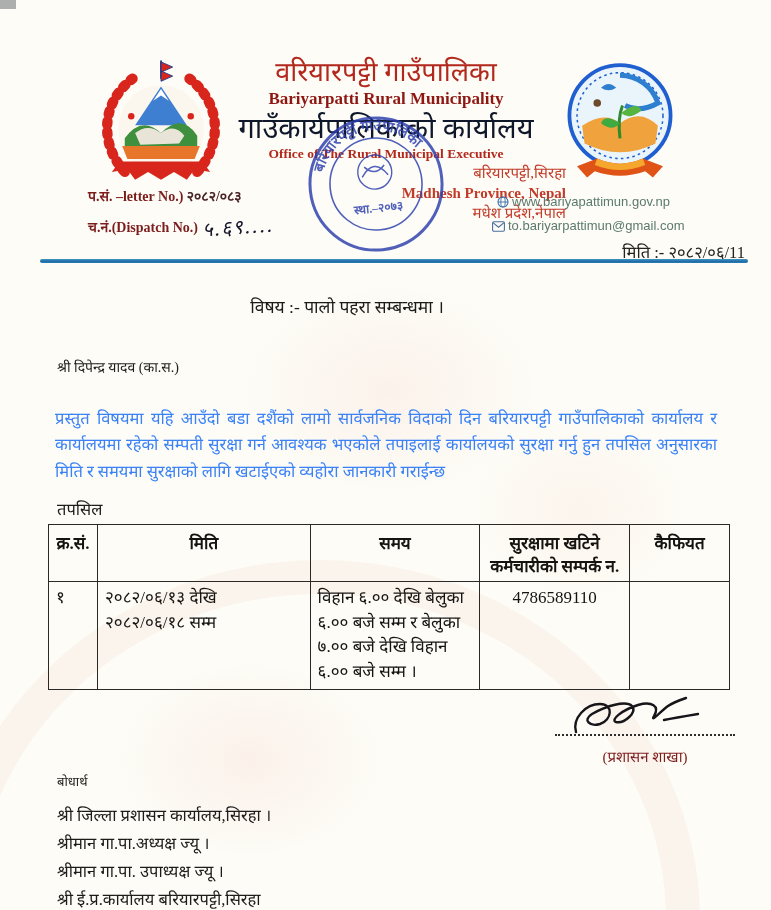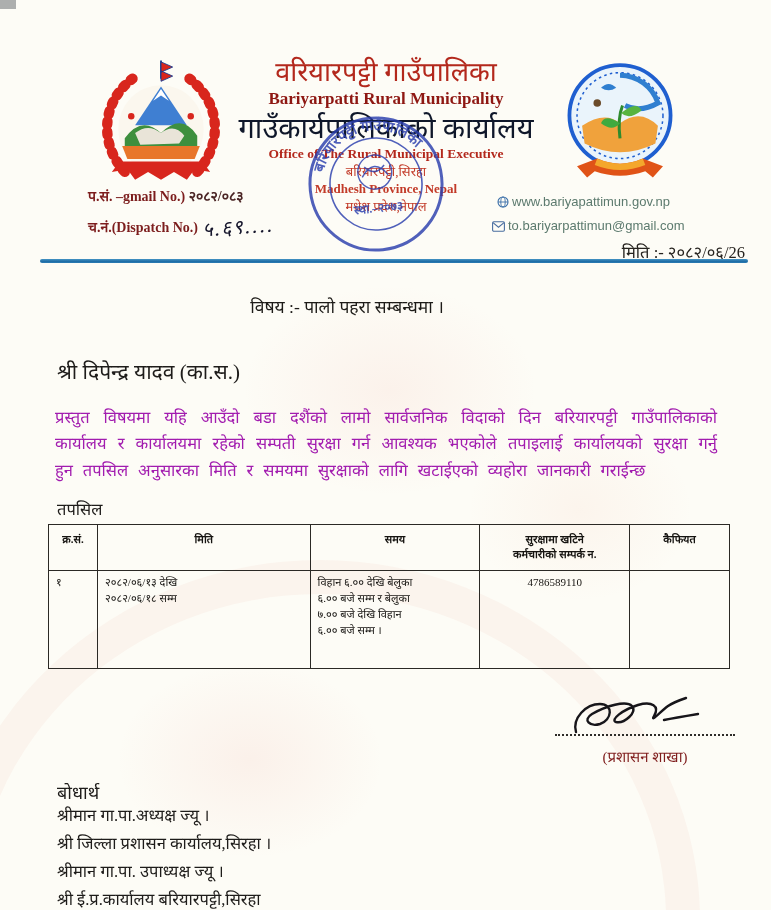"बरियारपट्टी,सिरहा" .addr { font-size: 13px -> 15px; text-align: none -> right }
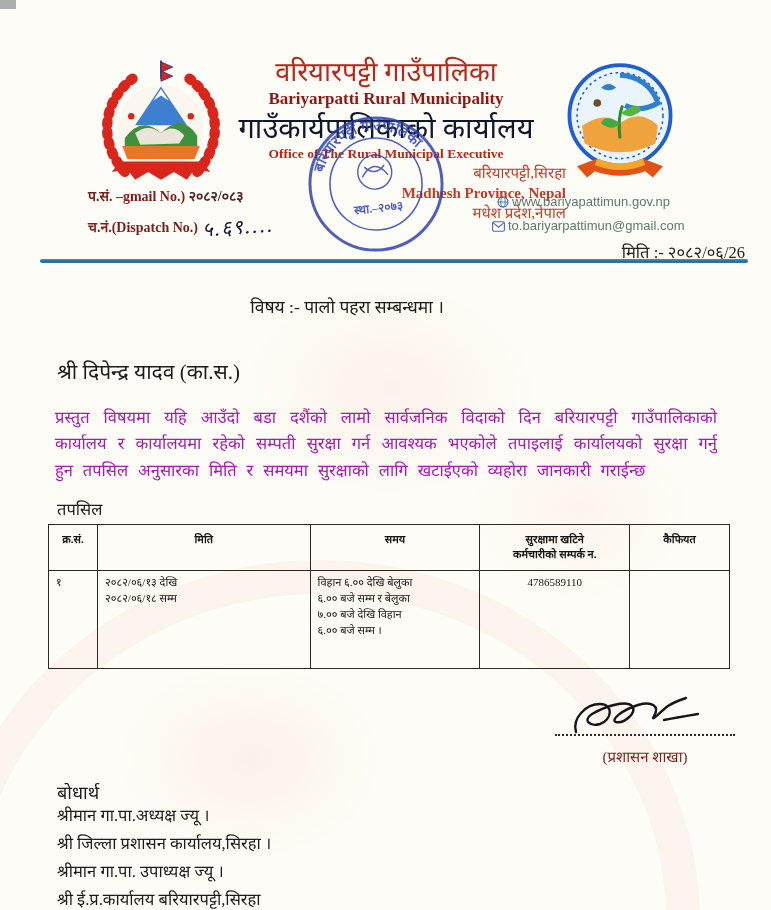"प.सं. –gmail No.)" span { text: gmail -> letter }
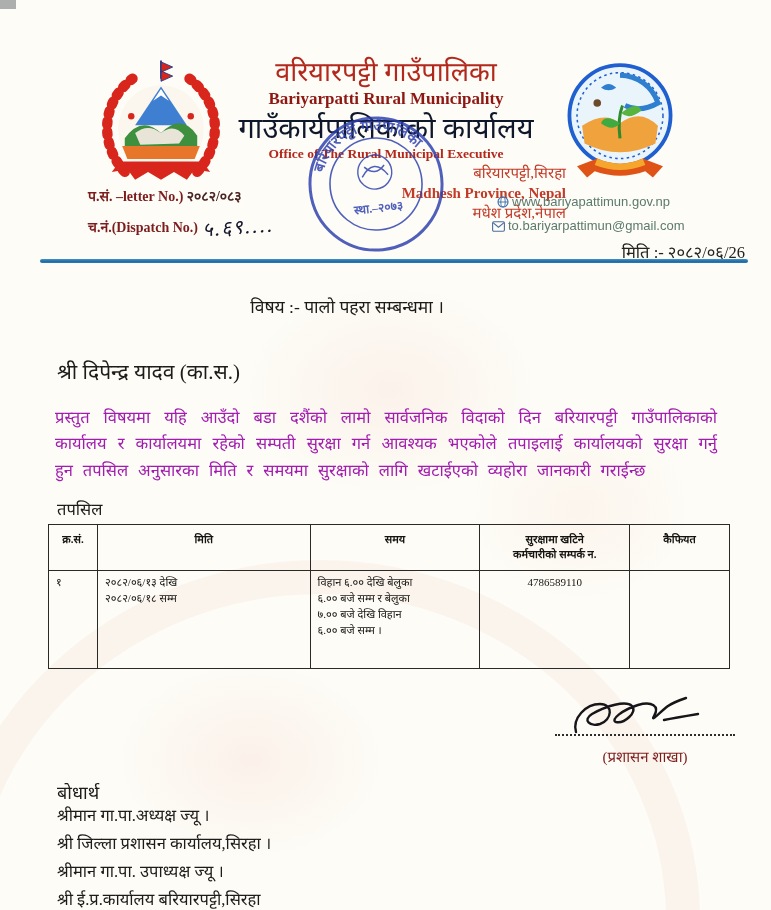"२०८२/०६/26" span { text: २०८२/०६/26 -> २०८२/०६/11 }
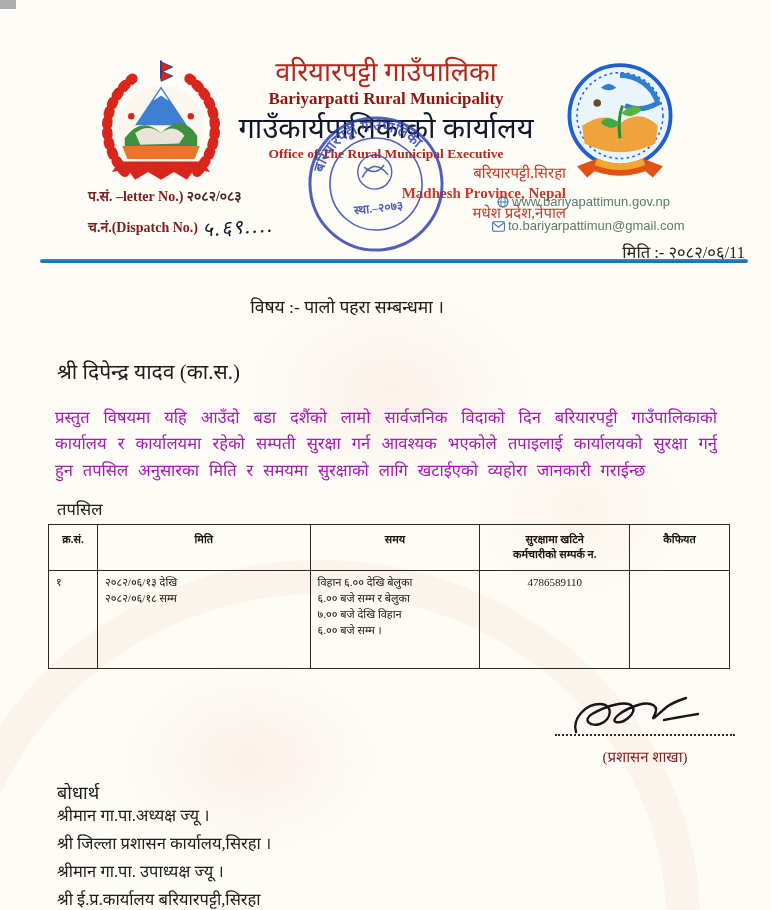"श्री दिपेन्द्र यादव (का.स.)" .addressee { font-size: 21px -> 14px }
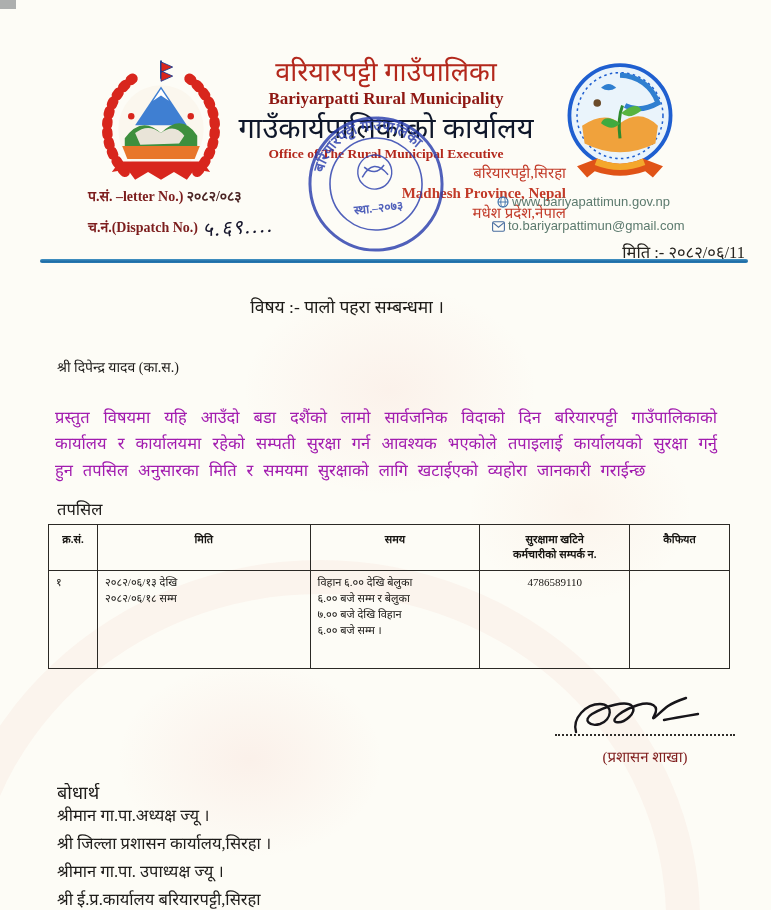"प्रस्तुत विषयमा यहि आउँदो बडा" .body-par { color: #a21caf -> #3b82f6; font-family: Liberation Mono, monospace -> none }
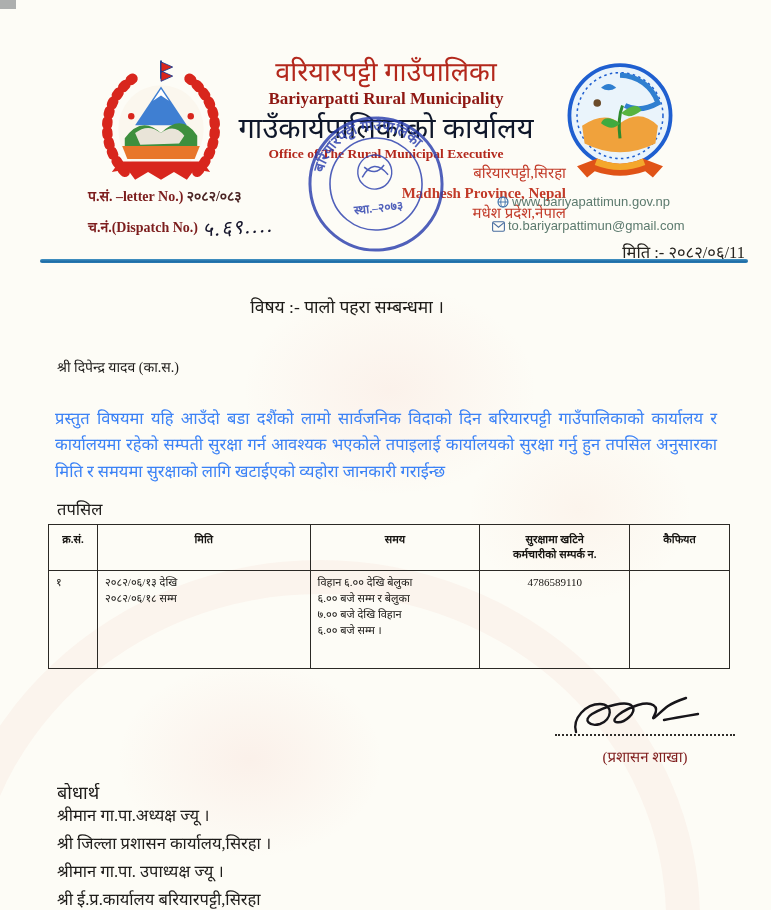"क्र.सं." .duty-table { font-size: 11px -> 17px }
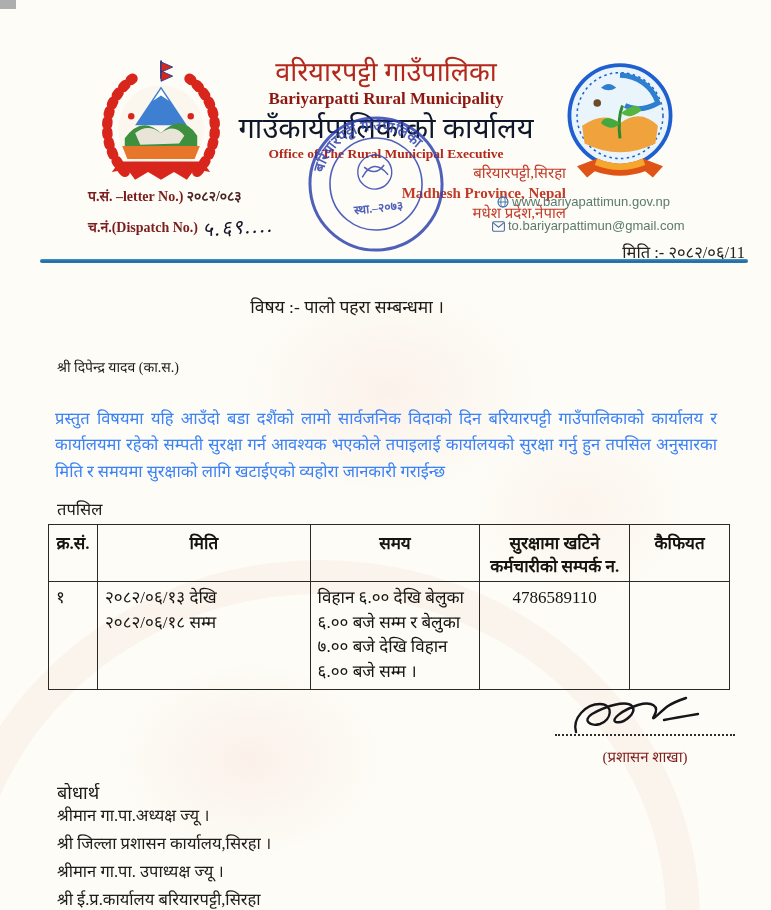"बोधार्थ" .cc-title { font-size: 18px -> 13px; margin-top: 8px -> none }
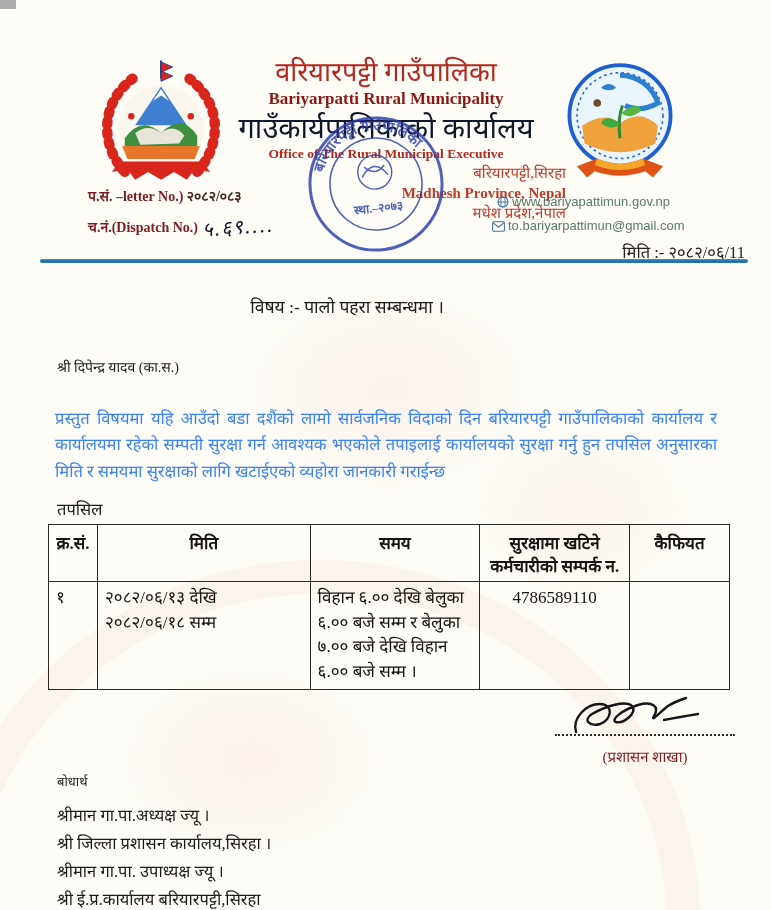"श्रीमान गा.पा.अध्यक्ष ज्यू ।" li { order: before "श्री जिल्ला प्रशासन कार्यालय,सिरहा ।" -> after "श्री जिल्ला प्रशासन कार्यालय,सिरहा ।" }
